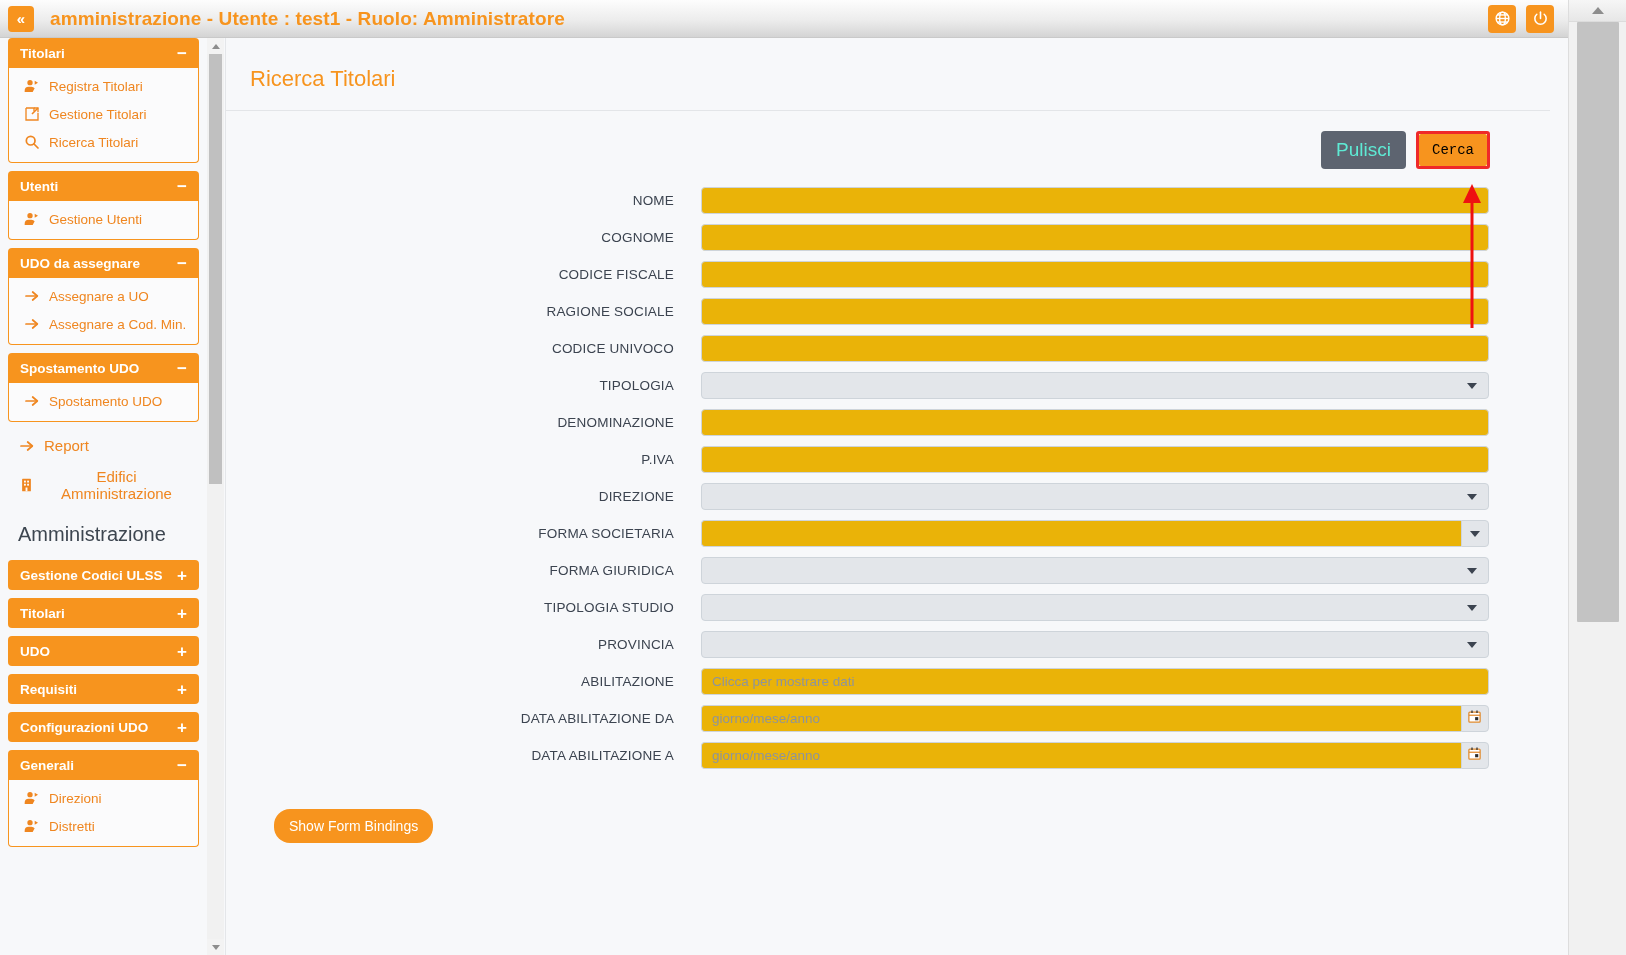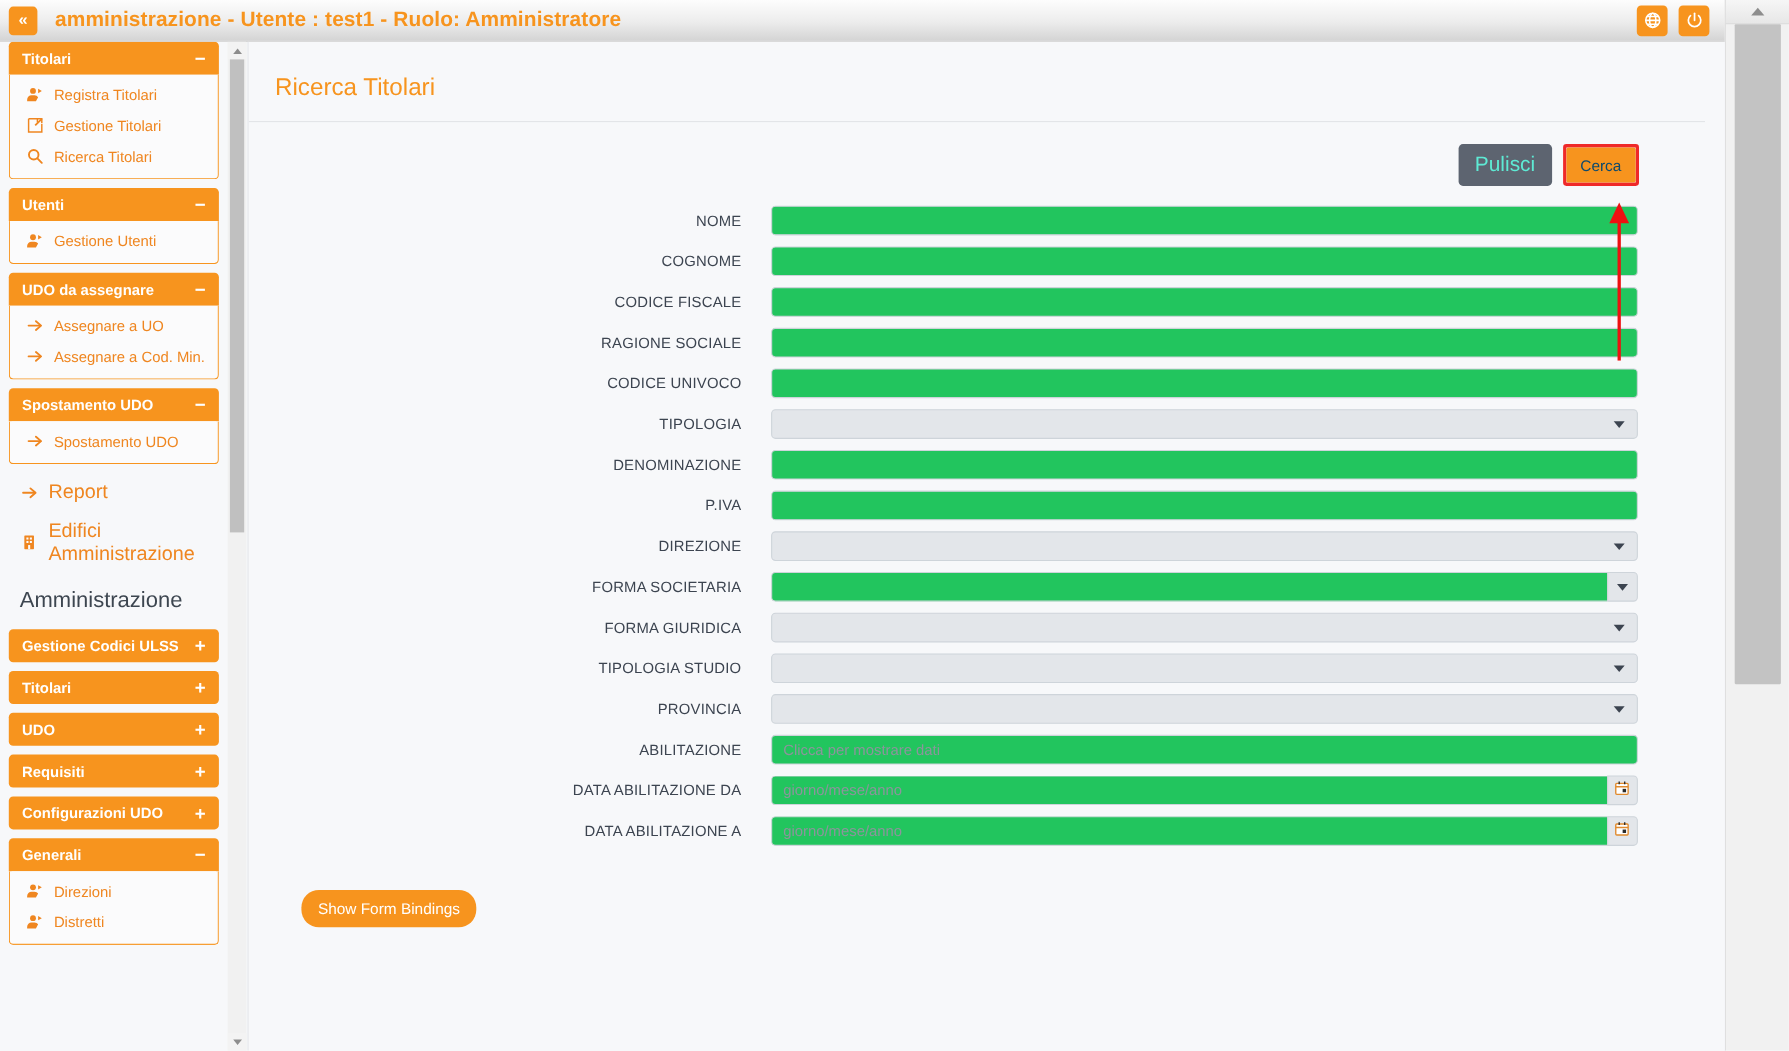"Cerca" #btn-cerca { color: #0c4a6e -> #000000; font-family: Liberation Sans, sans-serif -> Liberation Mono, monospace }
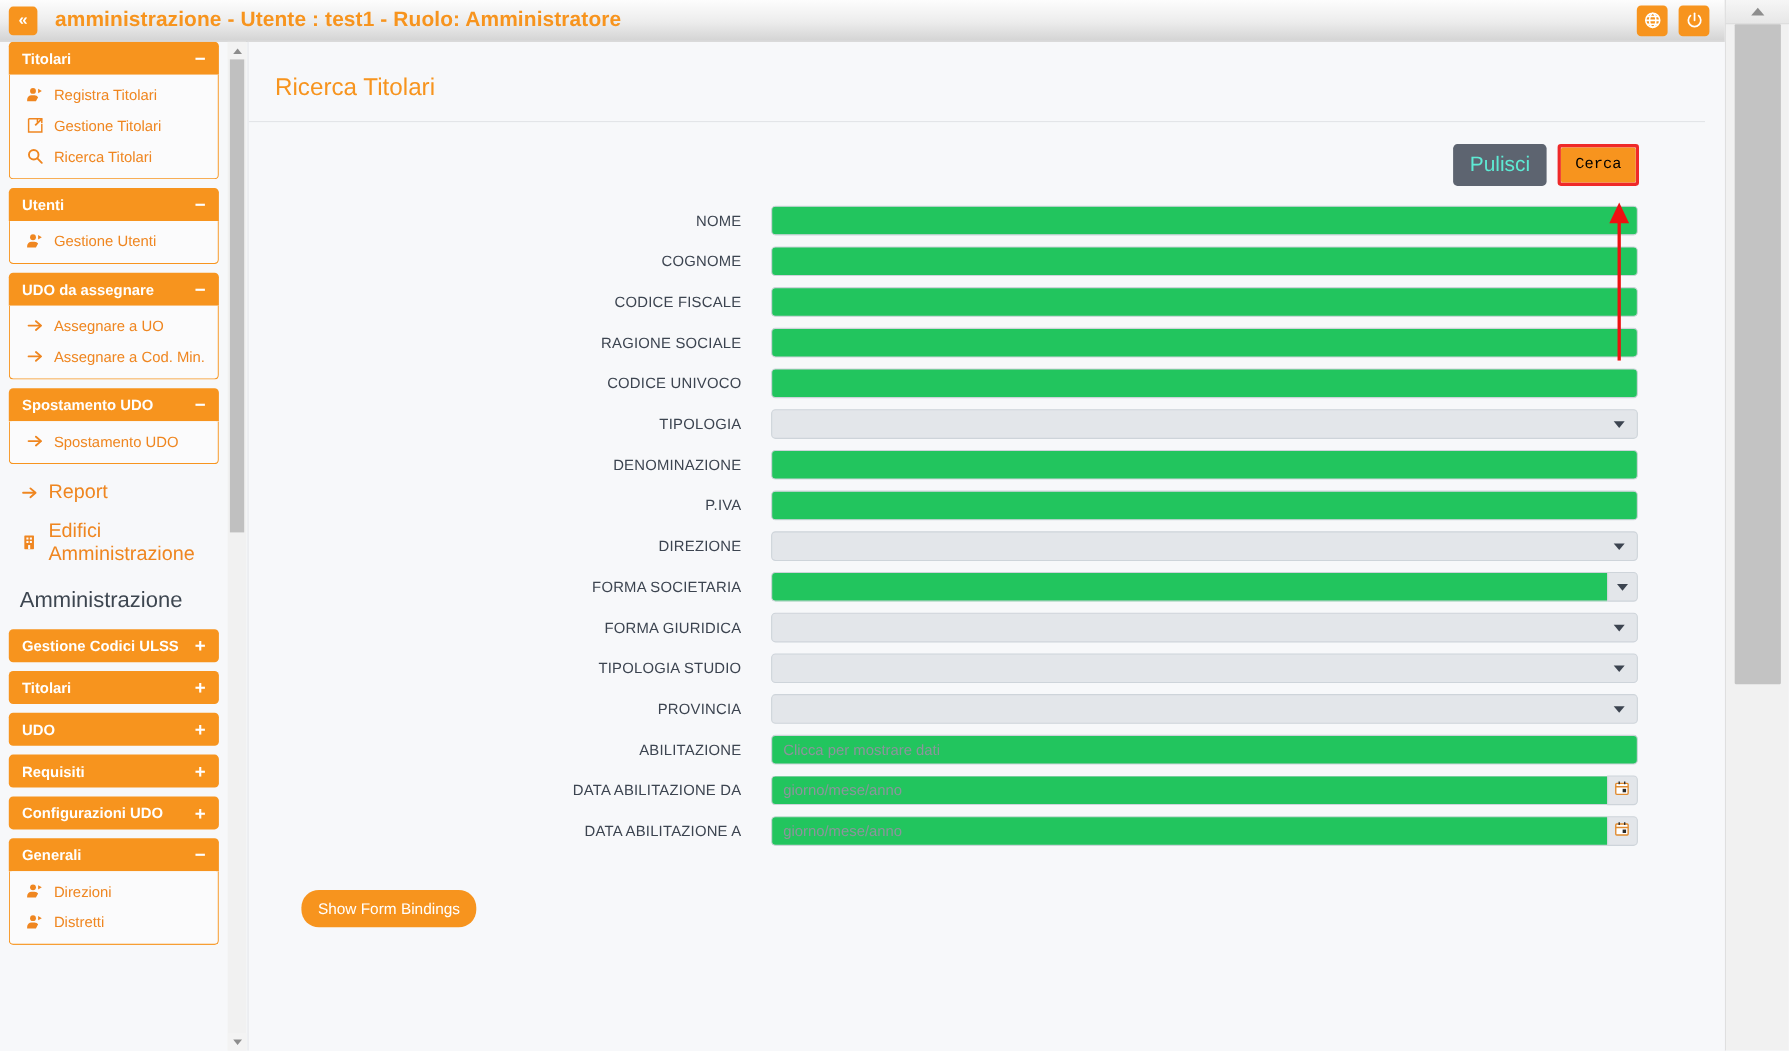"Report" .loose-item { font-size: 18px -> 15px; text-align: none -> center }
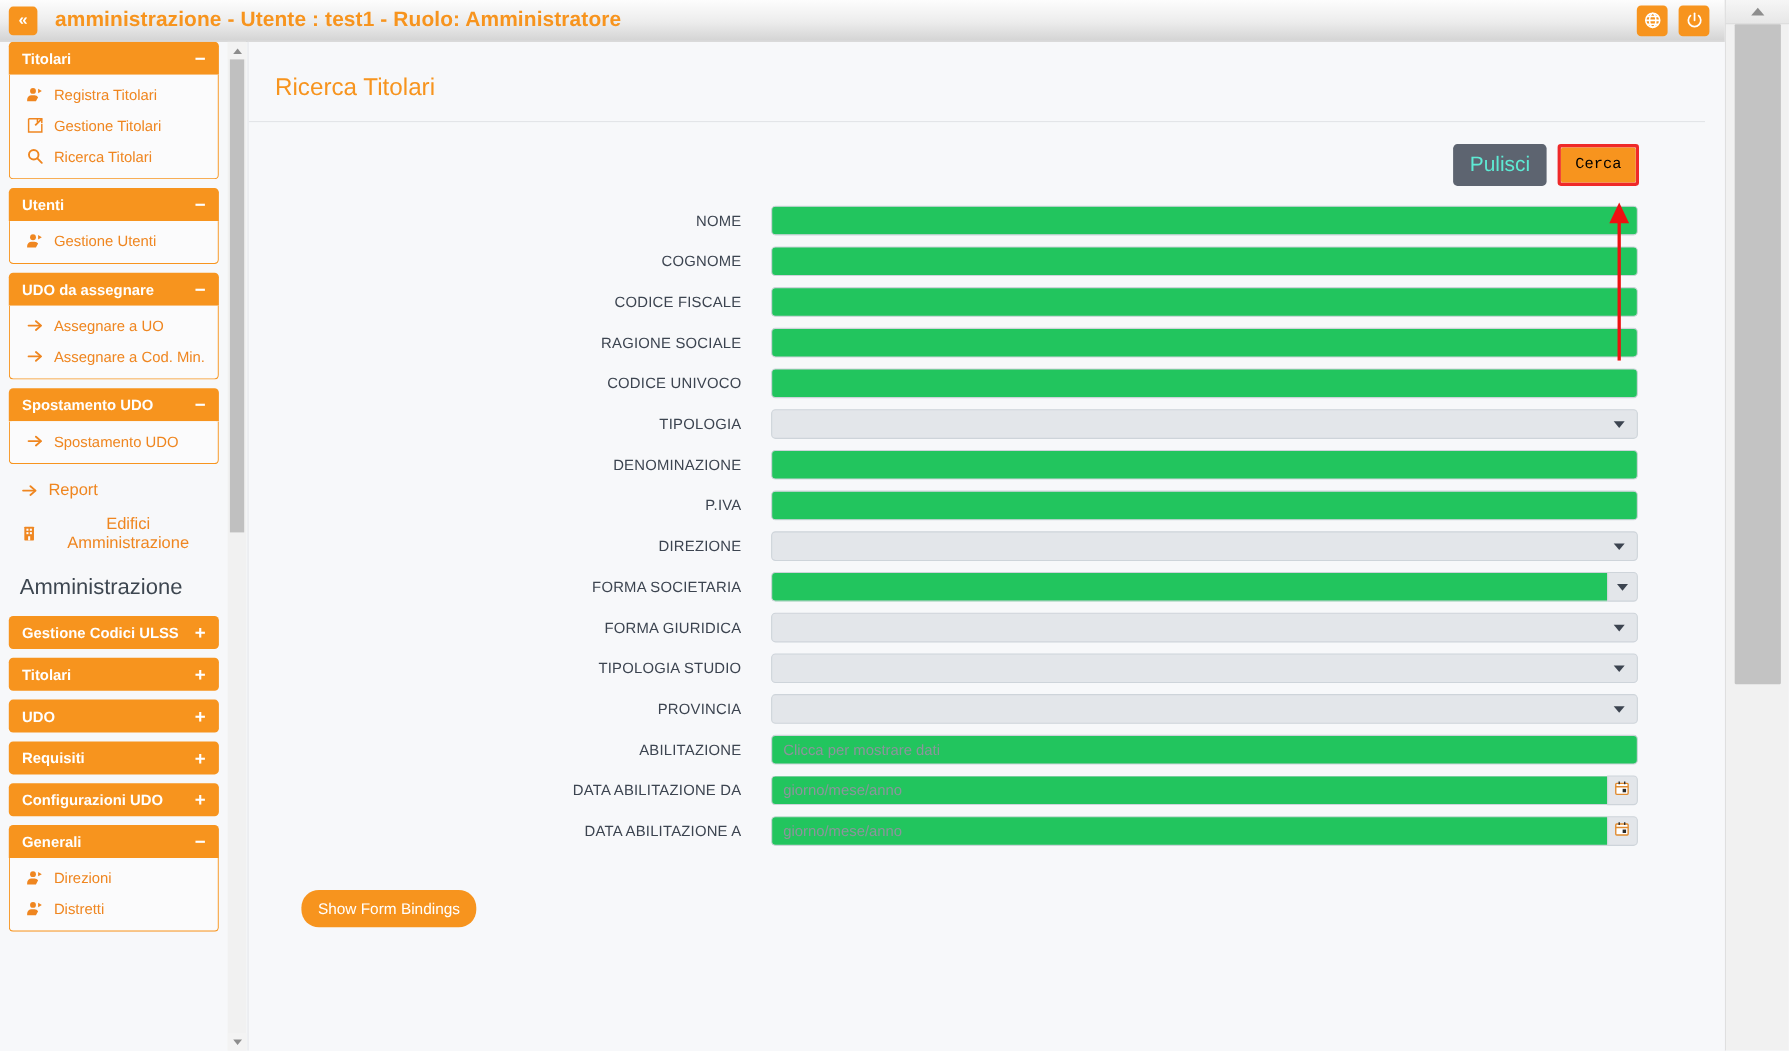"Clicca per mostrare dati" .txt-input { background: #22c55e -> #eab308 }
